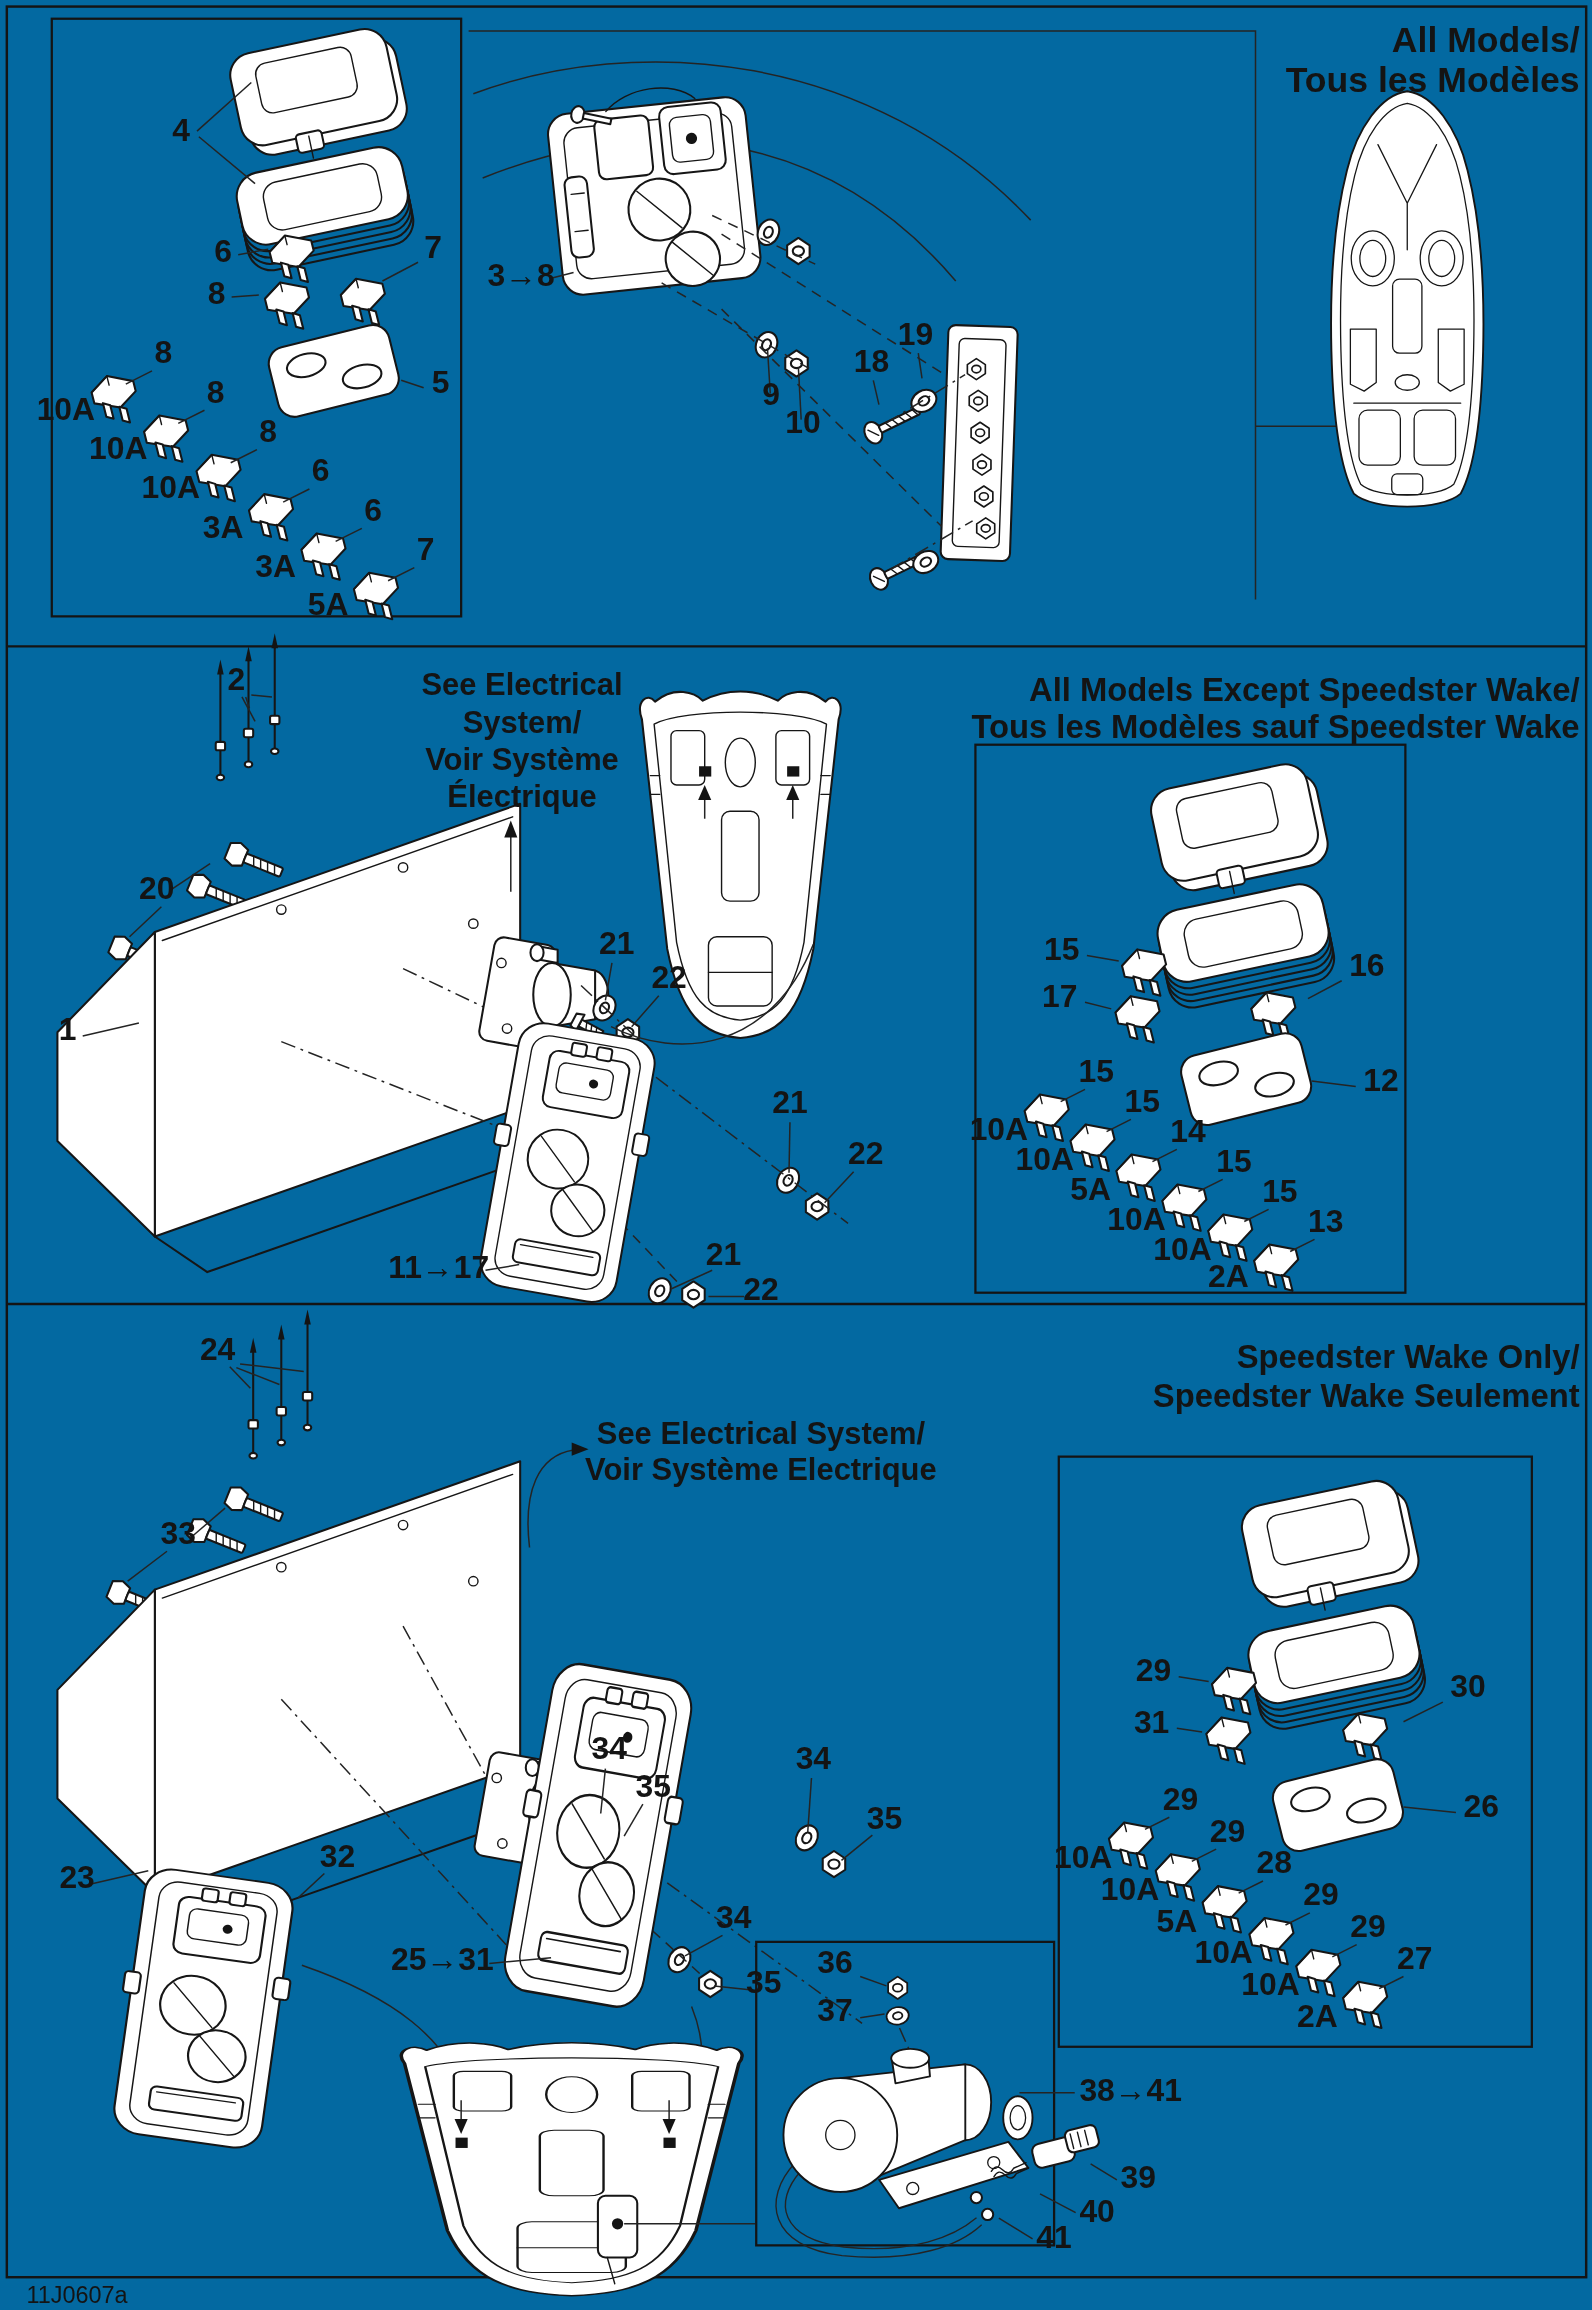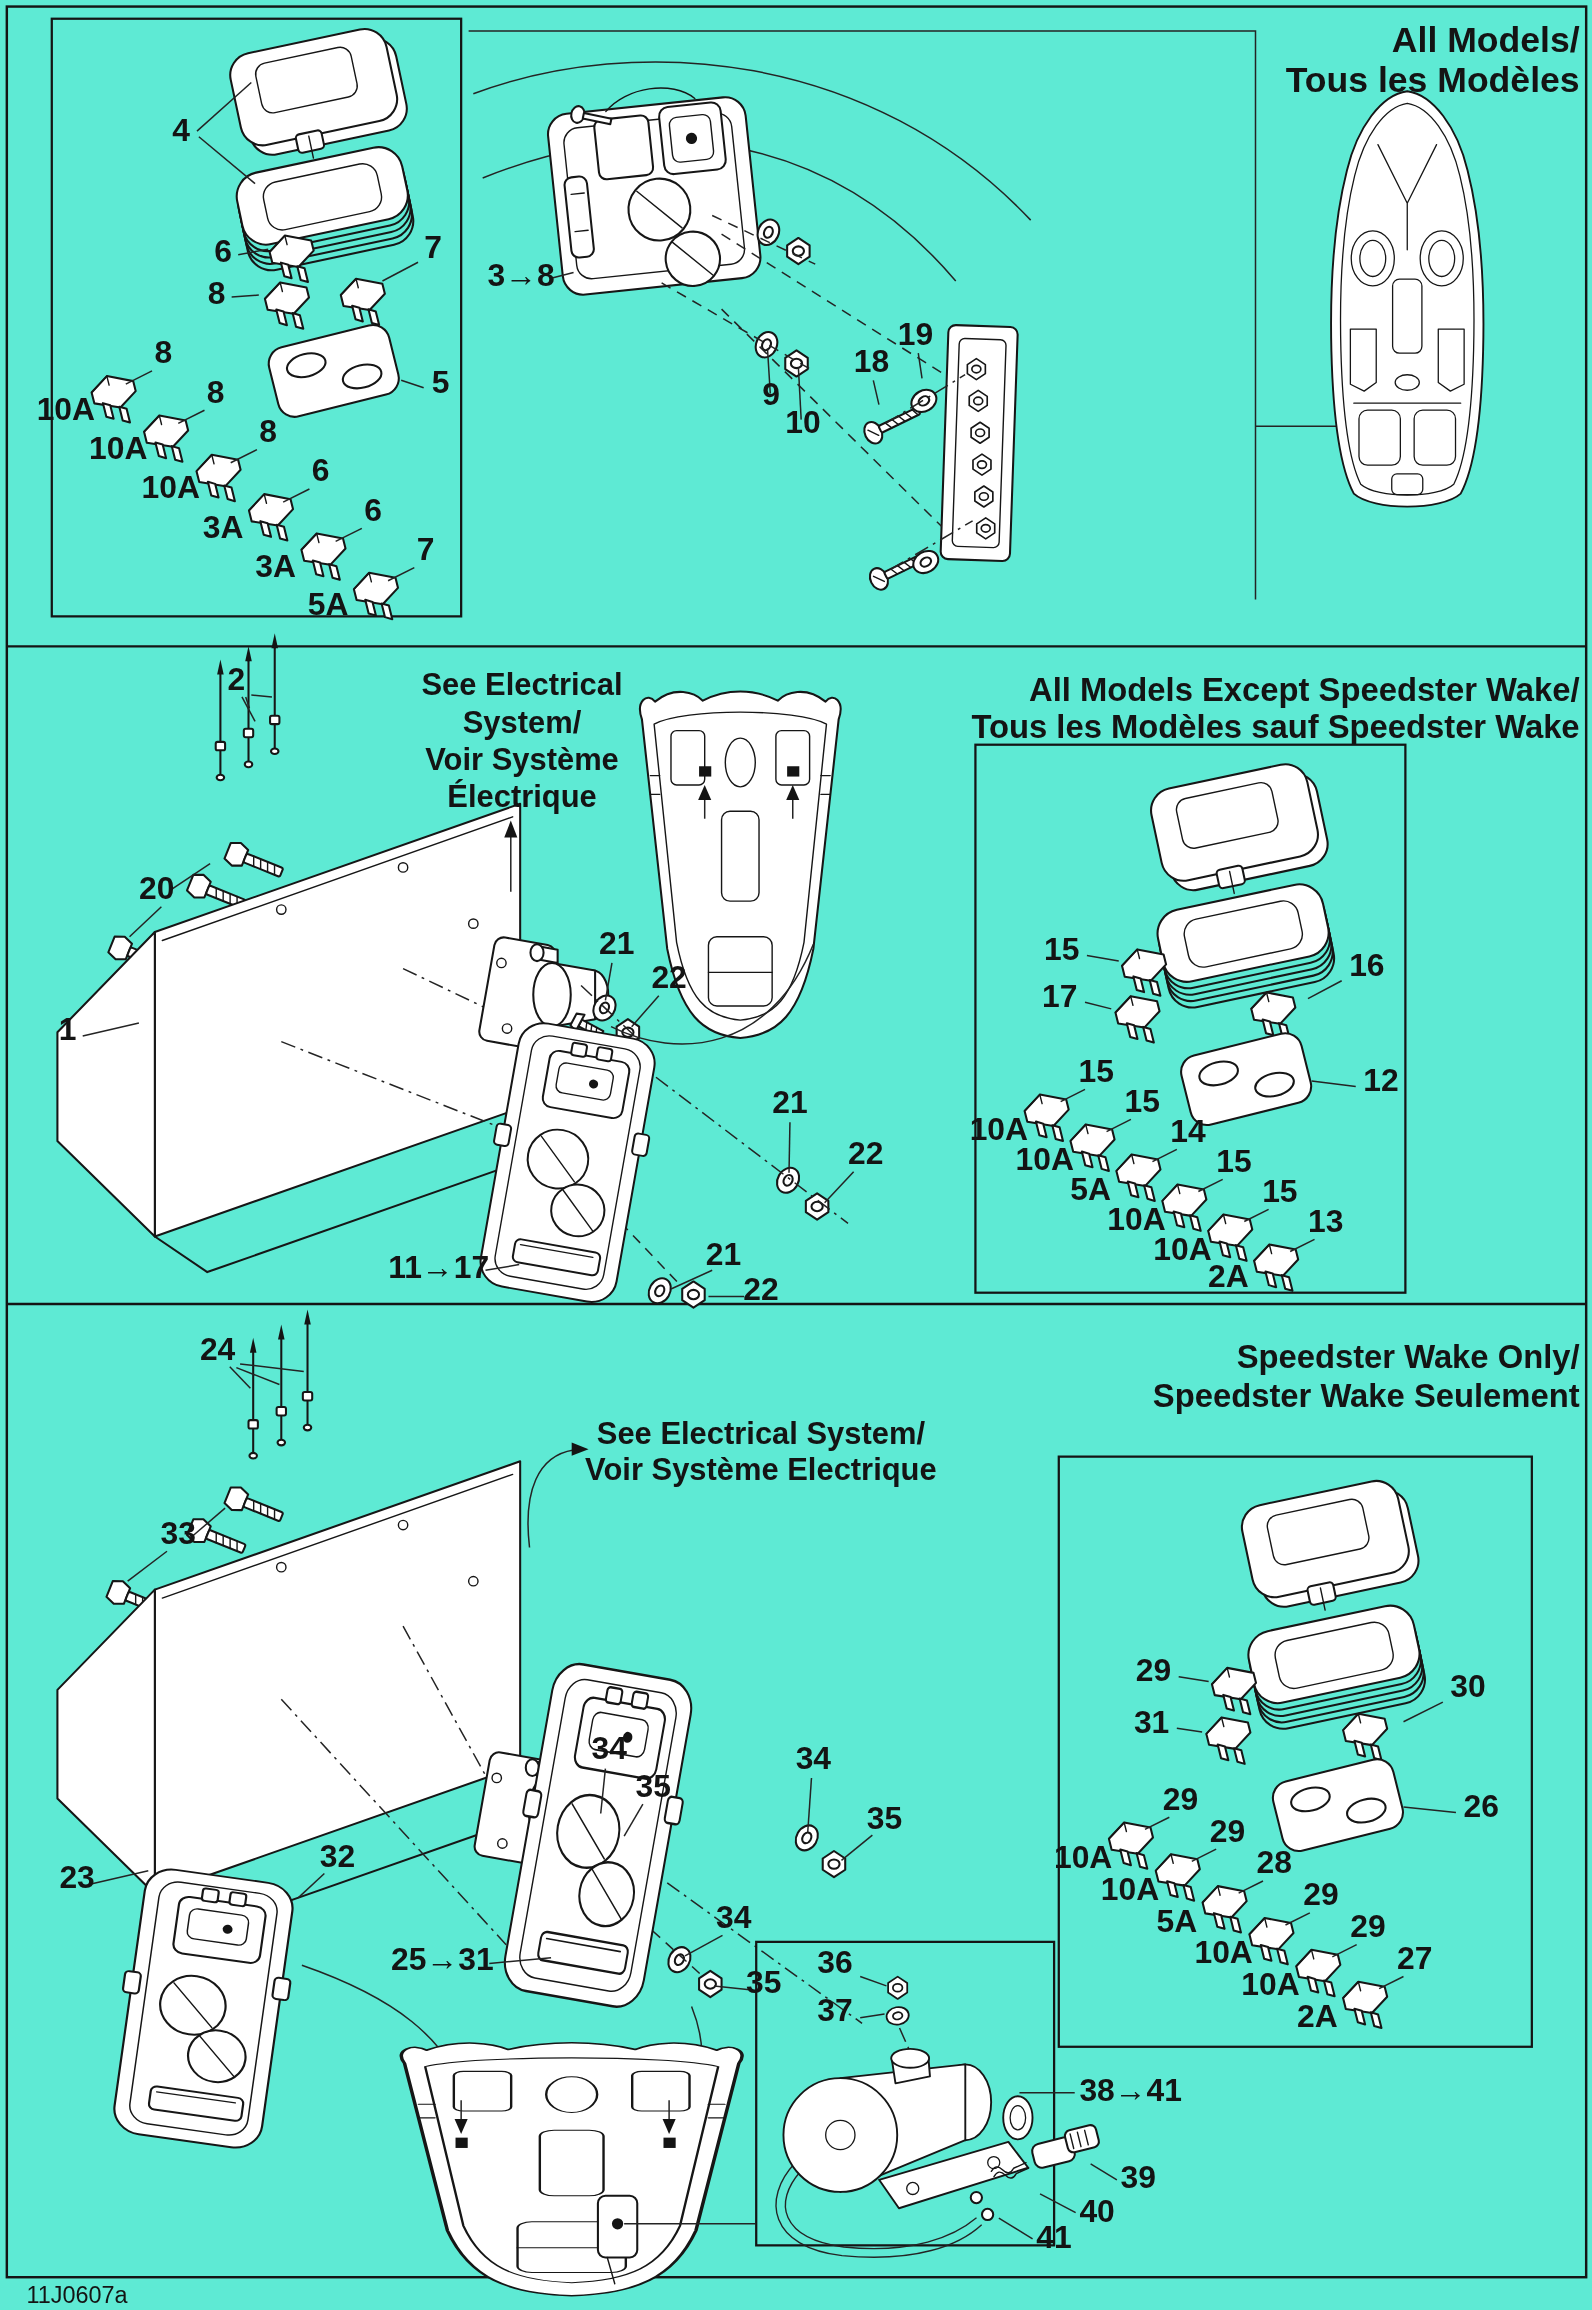"All Models/" #page { background: #5eead4 -> #0369a1 }
